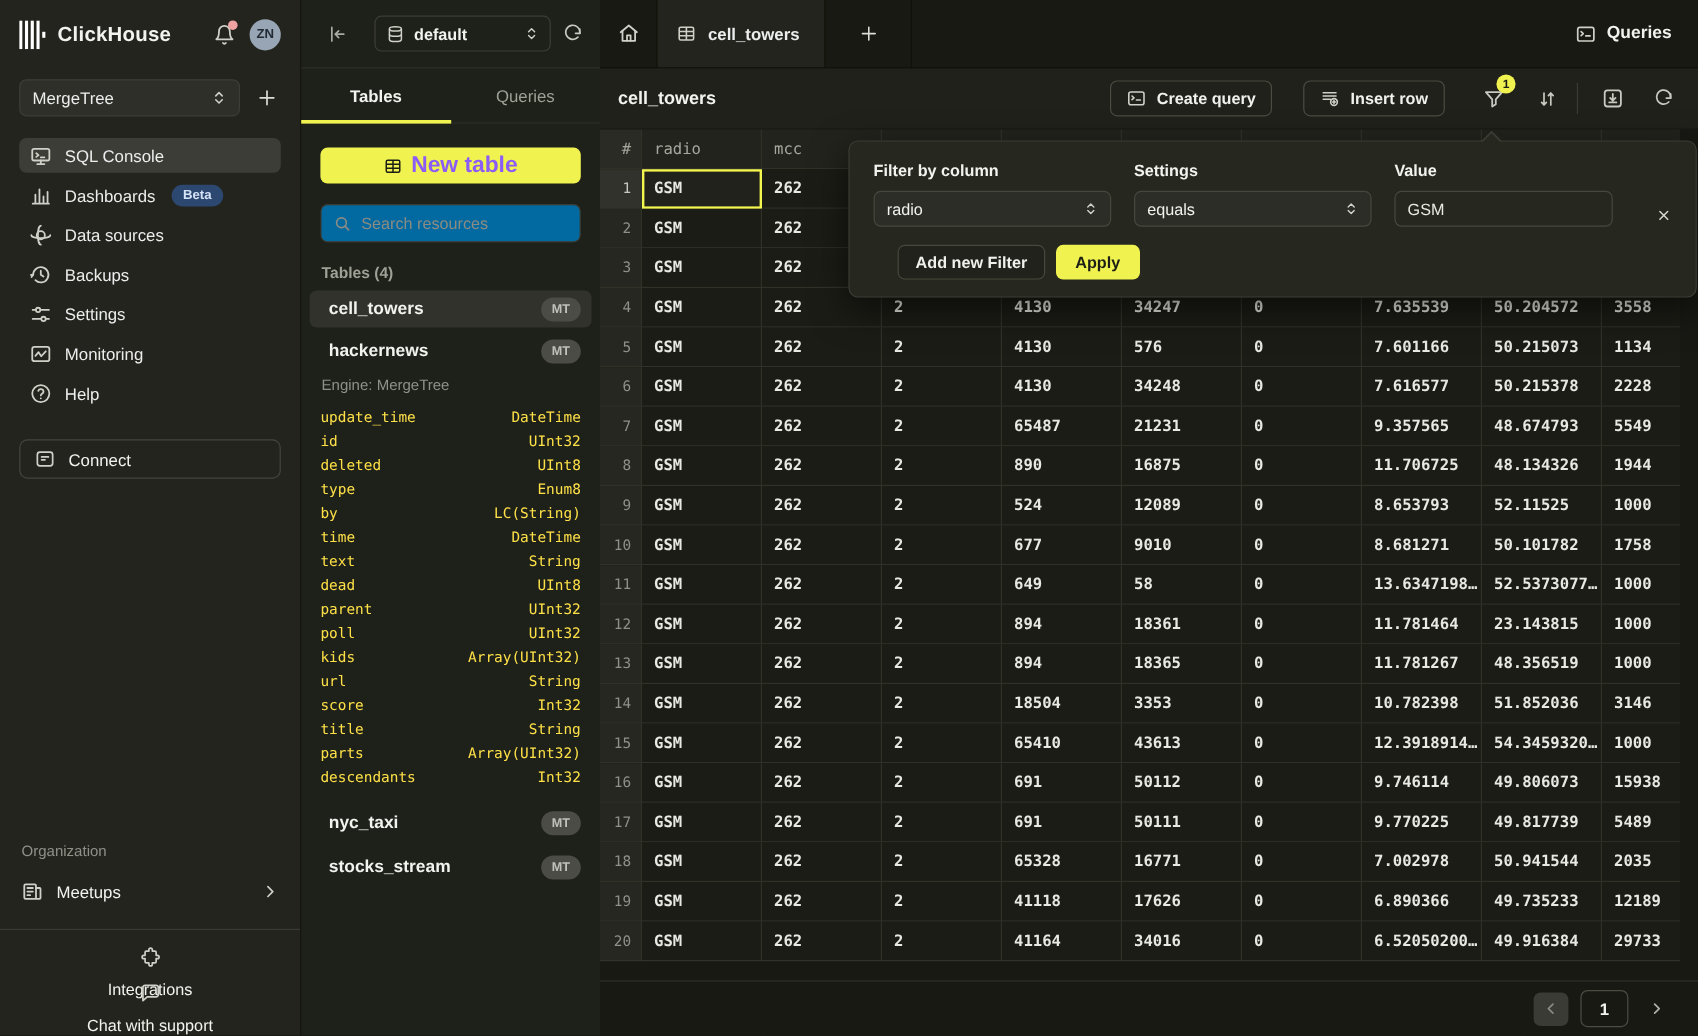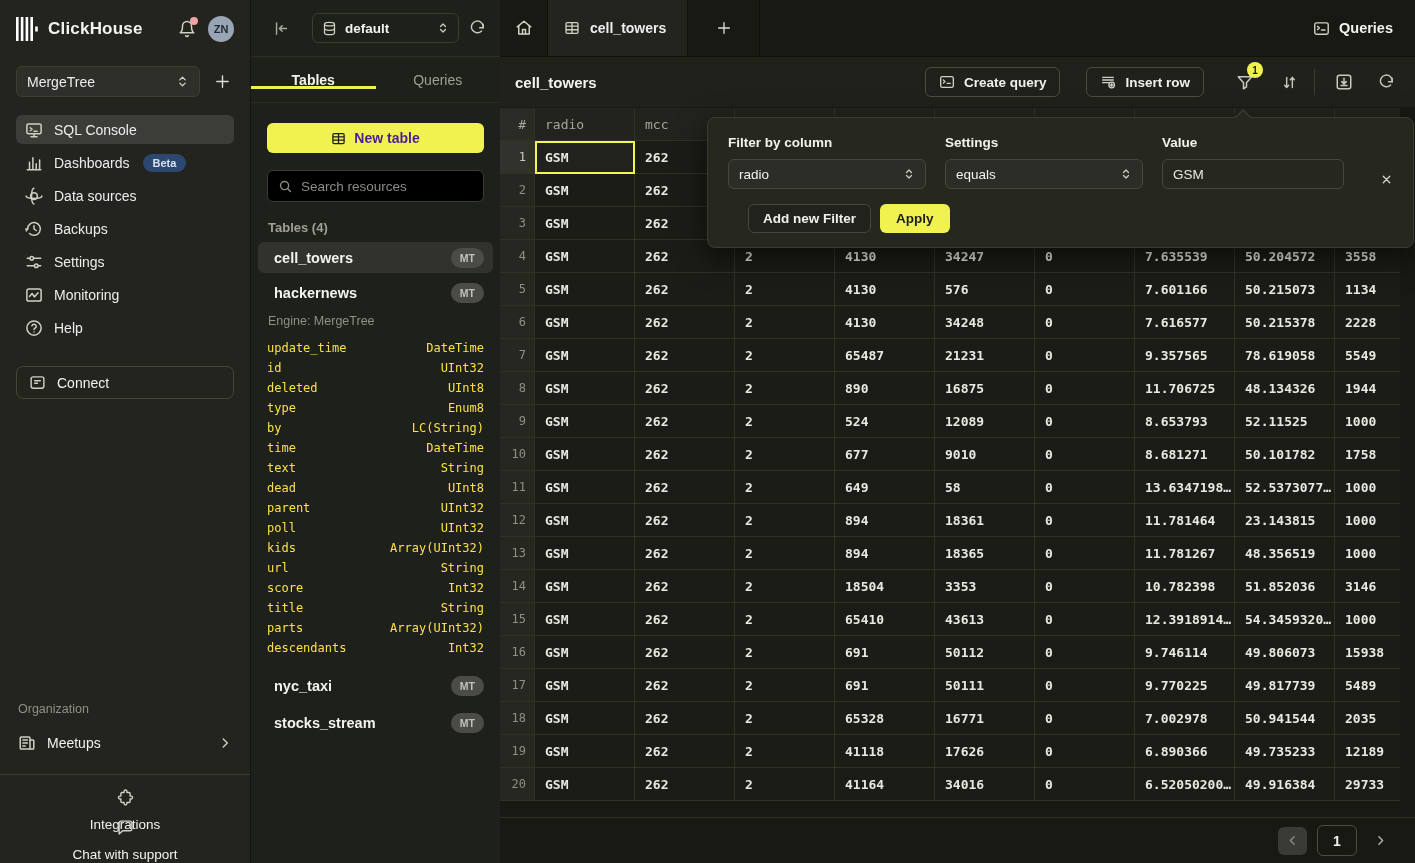"Tables" .panel-tabs { align-items: center -> none }
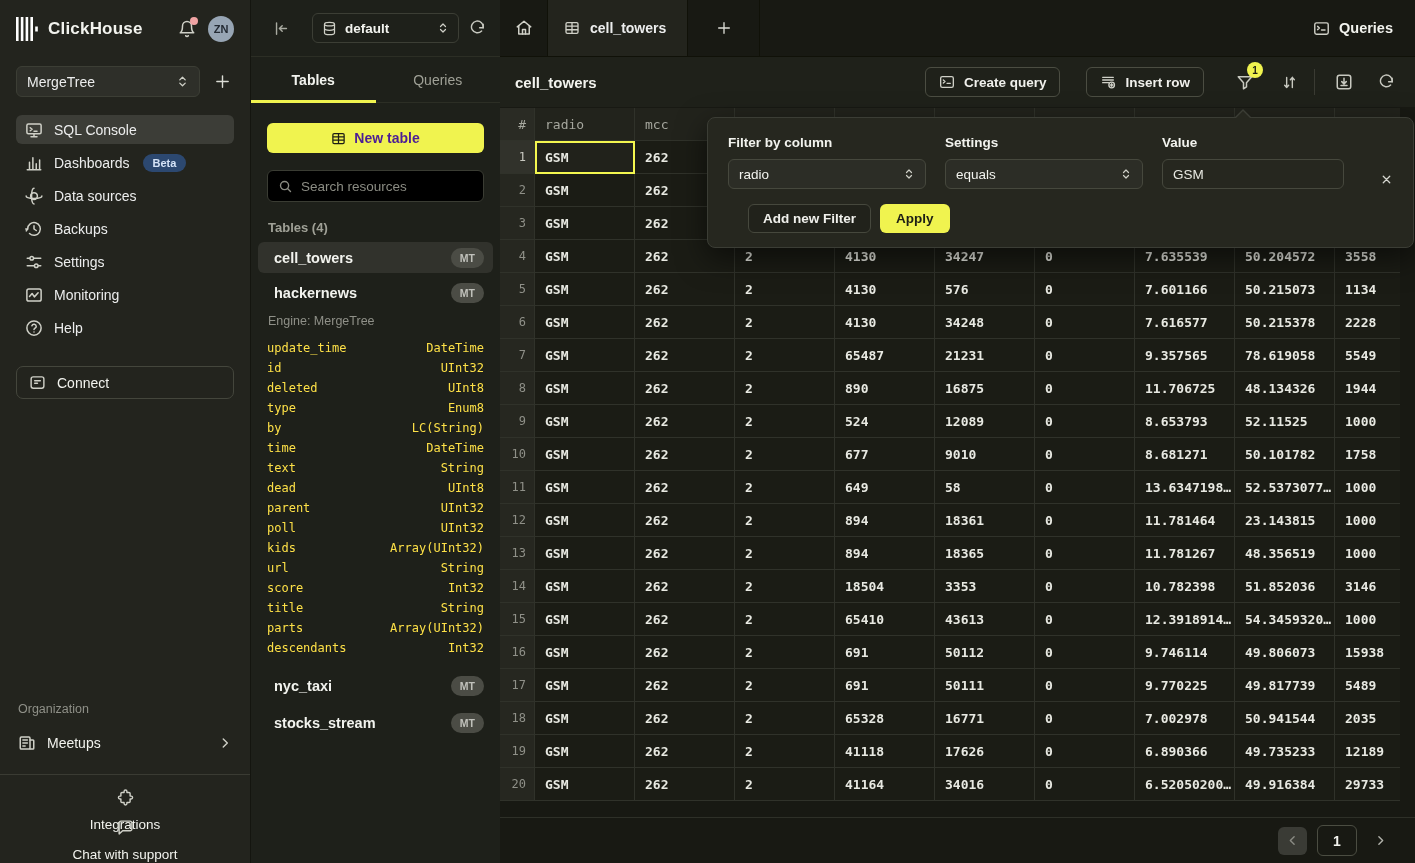"New table" .new-table-btn { color: #4c1d95 -> #8b5cf6; font-size: 14px -> 19px }
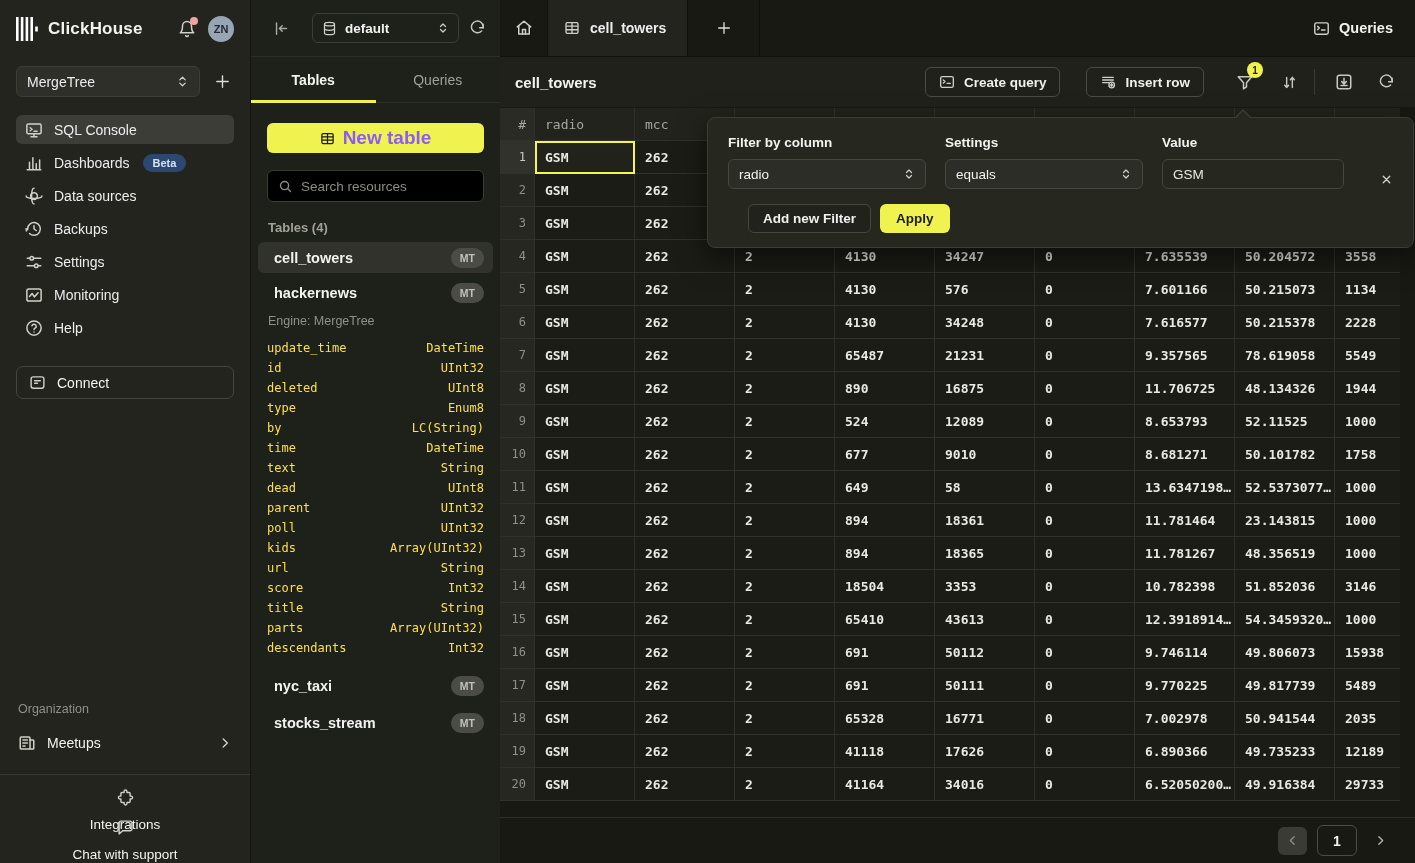"Search resources" .search-box { background: #000000 -> #0369a1 }
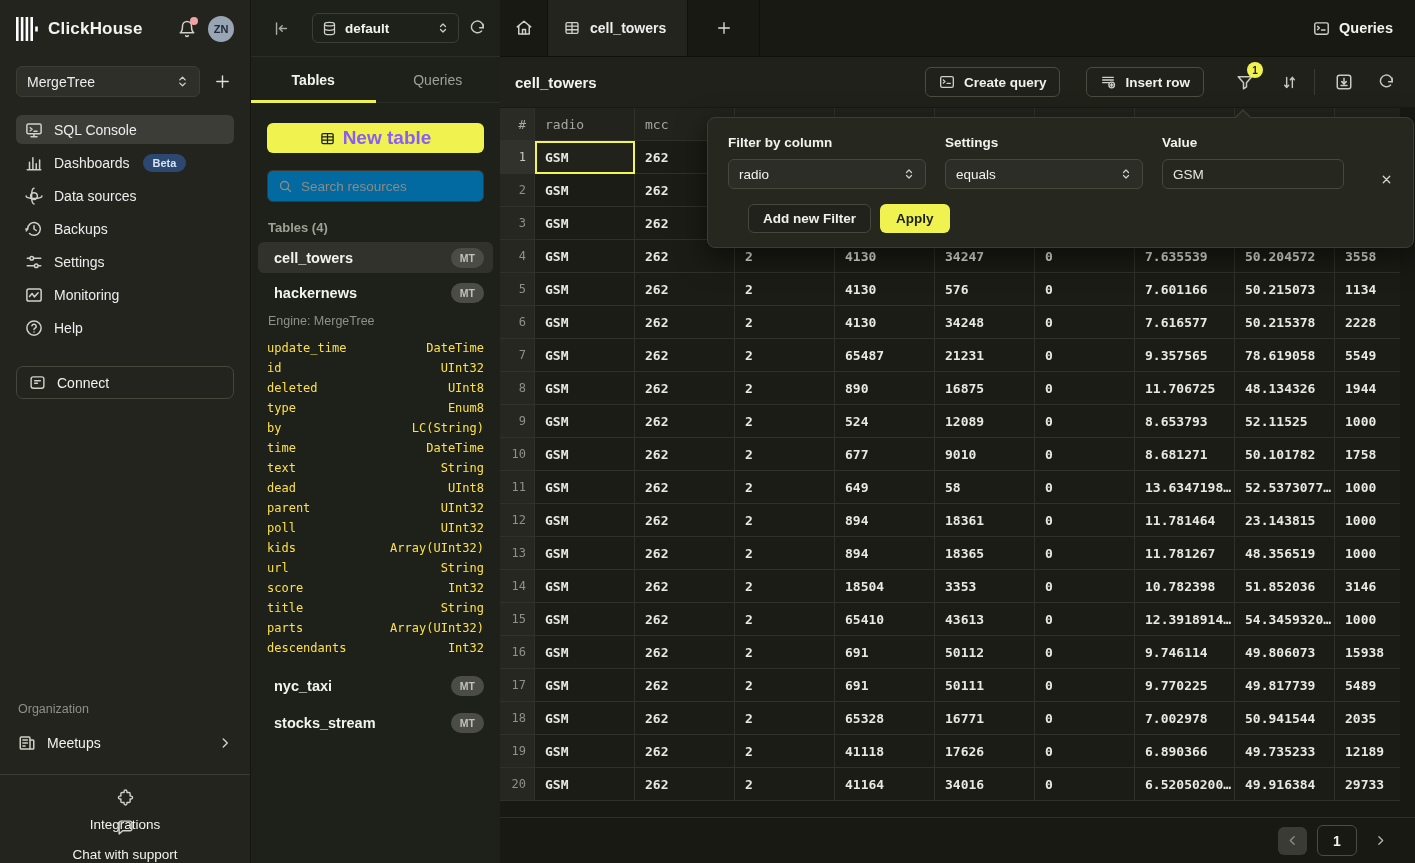"78.619058" div.gcell { text: 78.619058 -> 48.674793 }
